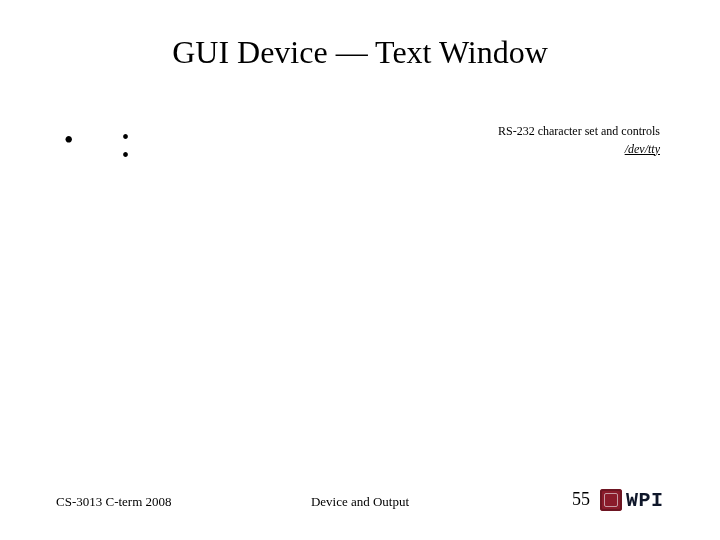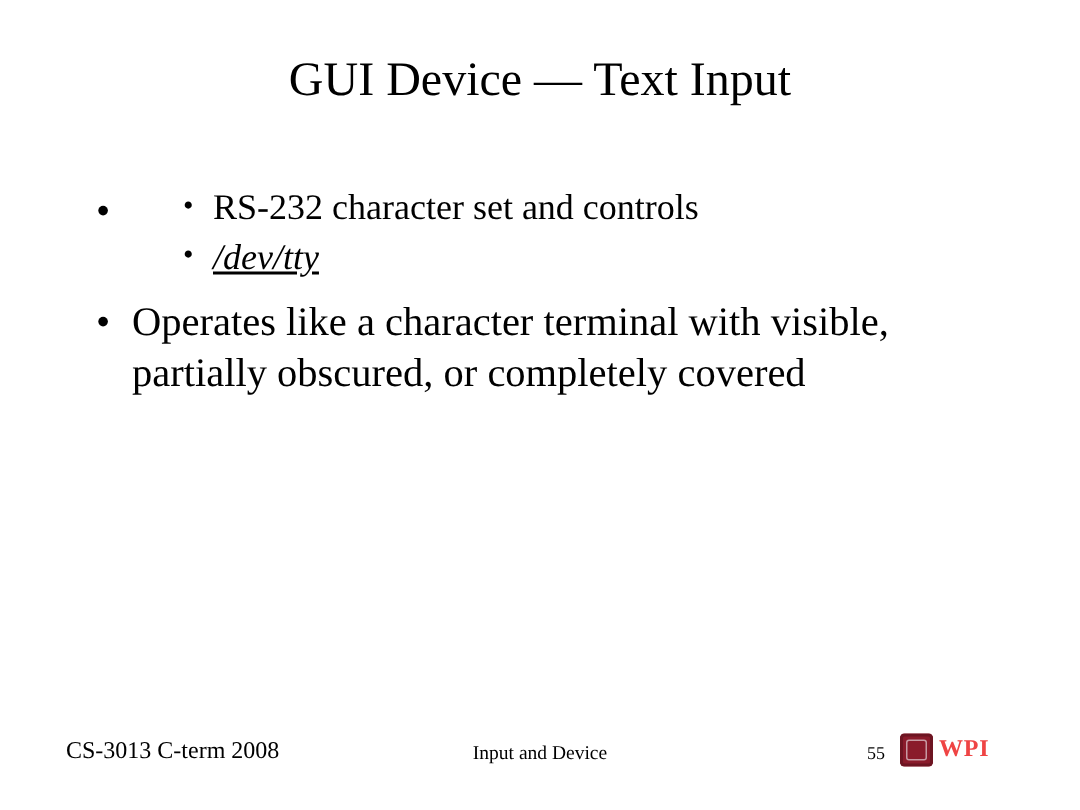"GUI Device — Text Input" div.title { text: Input -> Window }
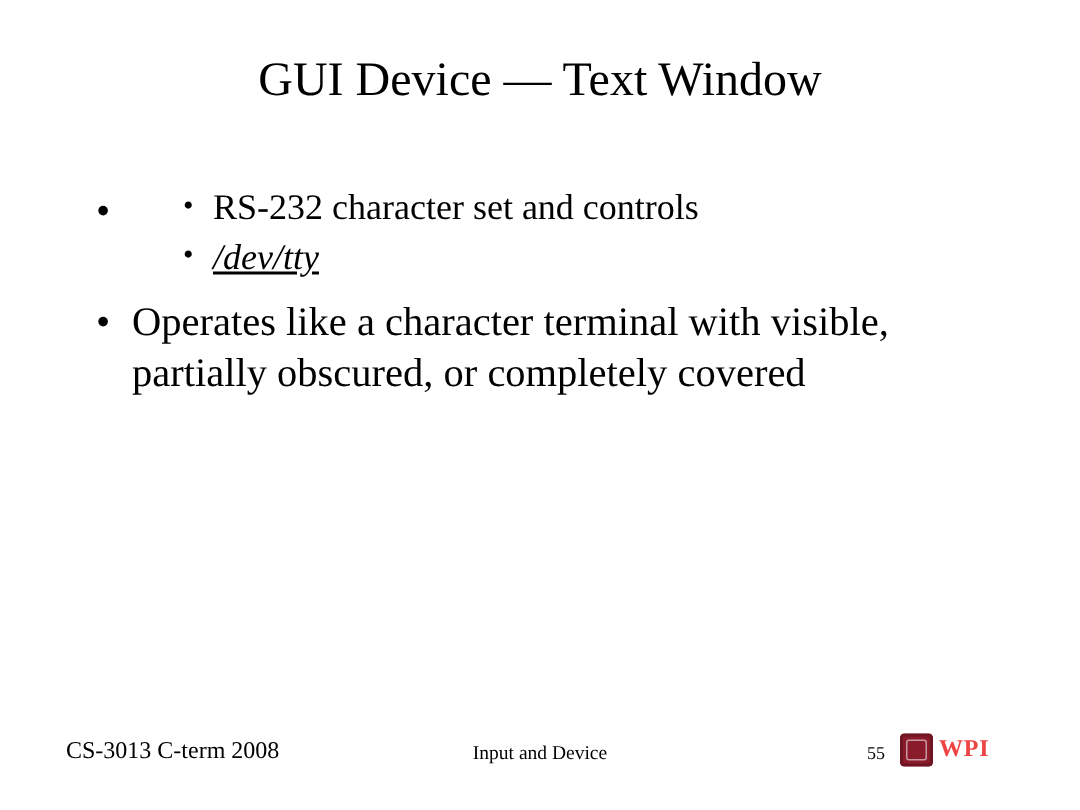"RS-232 character set and controls" ul.level2 > li { font-size: 24px -> 12px; text-align: none -> right }
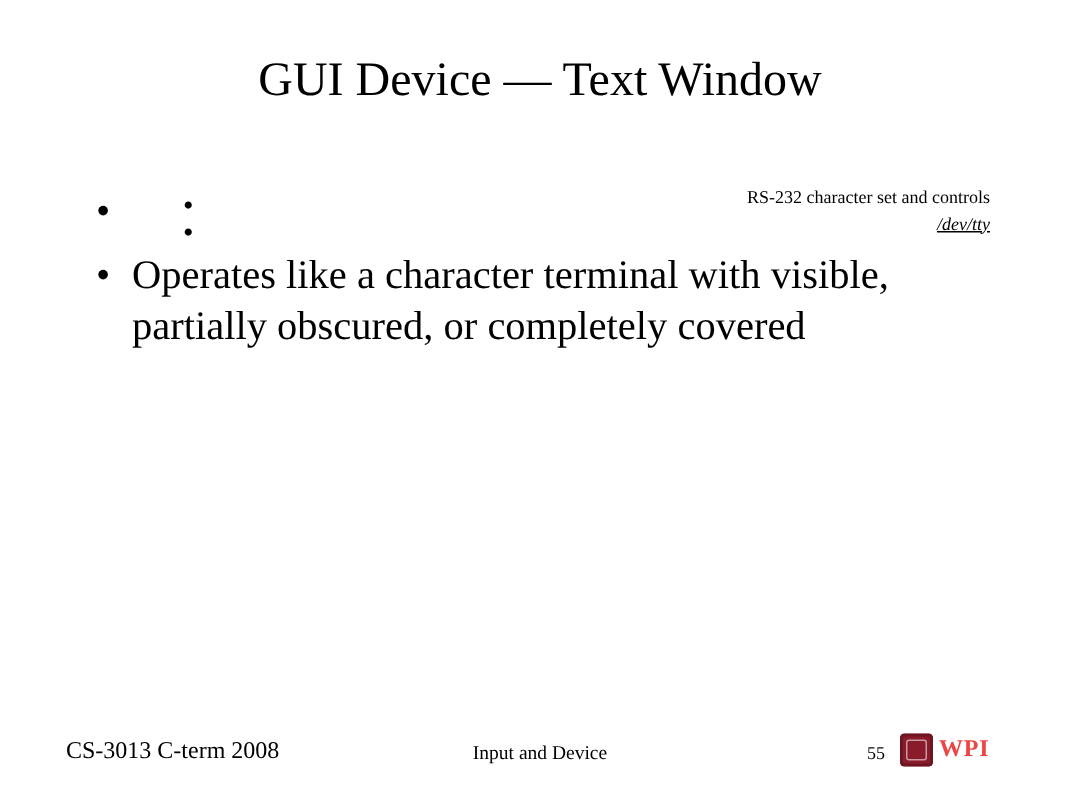"Operates like a character terminal" li { html: <li> <span>Operates like a character terminal with visible, partially obscured, or completely covered</span> </li> -> none }
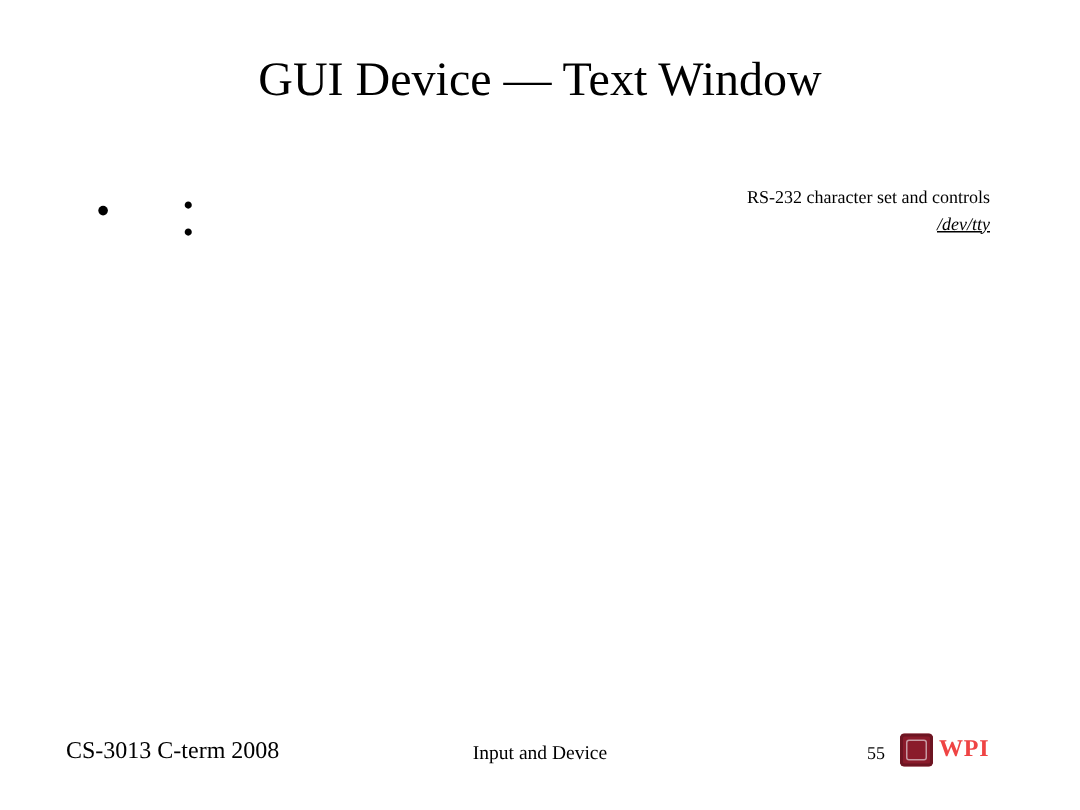"CS-3013 C-term 2008" .footer-left { font-size: 16px -> 13px; left: 44px -> 56px }
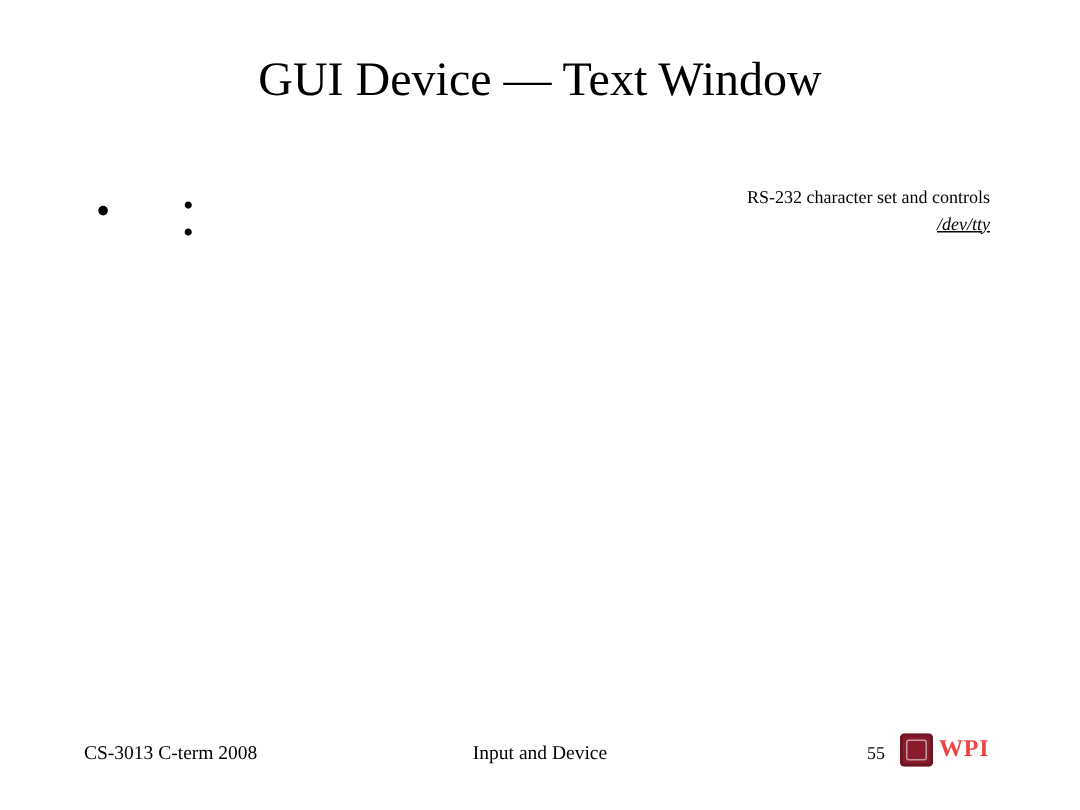"Input and Device" div.footer-center { text: Input and Device -> Device and Output }
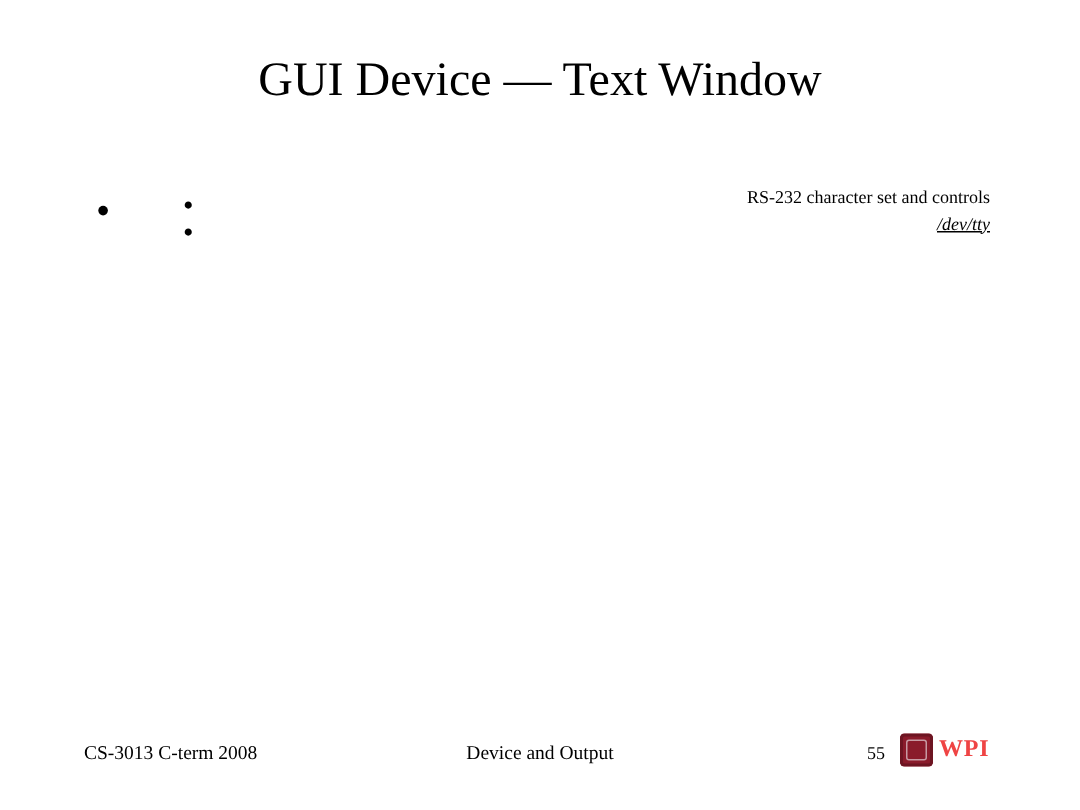"55" .footer-page { font-size: 12px -> 18px }
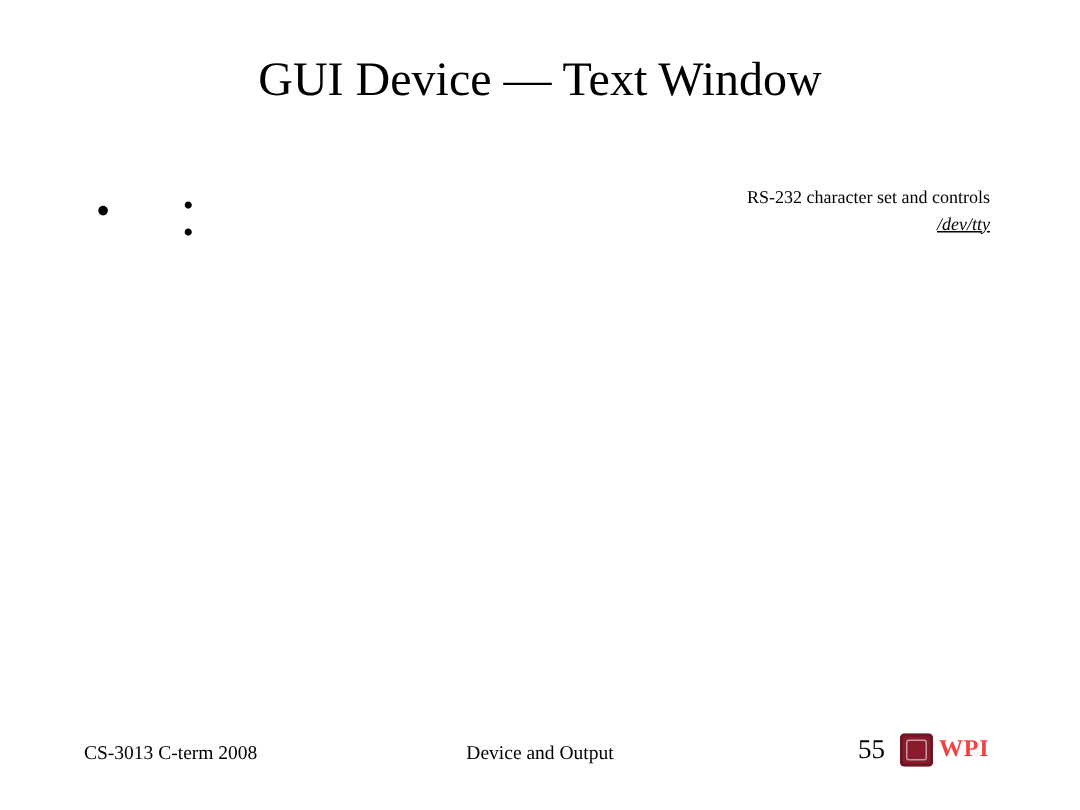"WPI" .wpi-text { color: #ef4444 -> #0f172a; font-family: Liberation Serif, serif -> Liberation Mono, monospace; font-size: 16px -> 20px }
